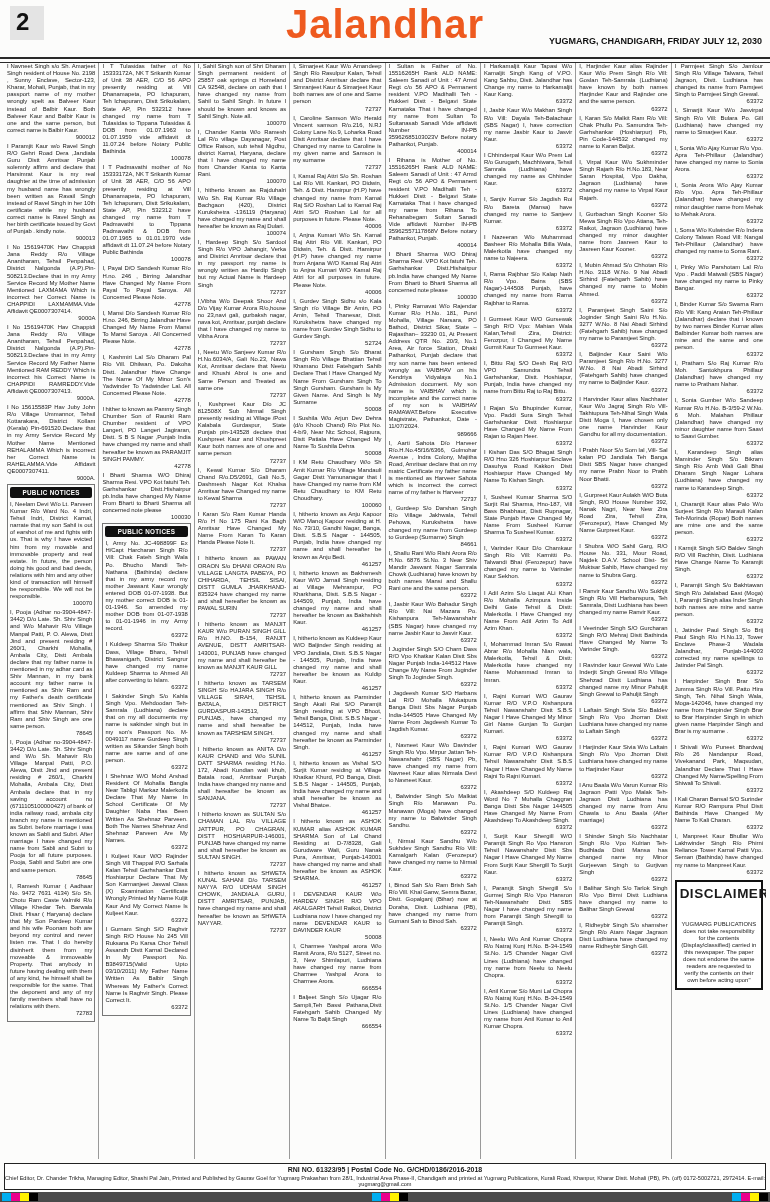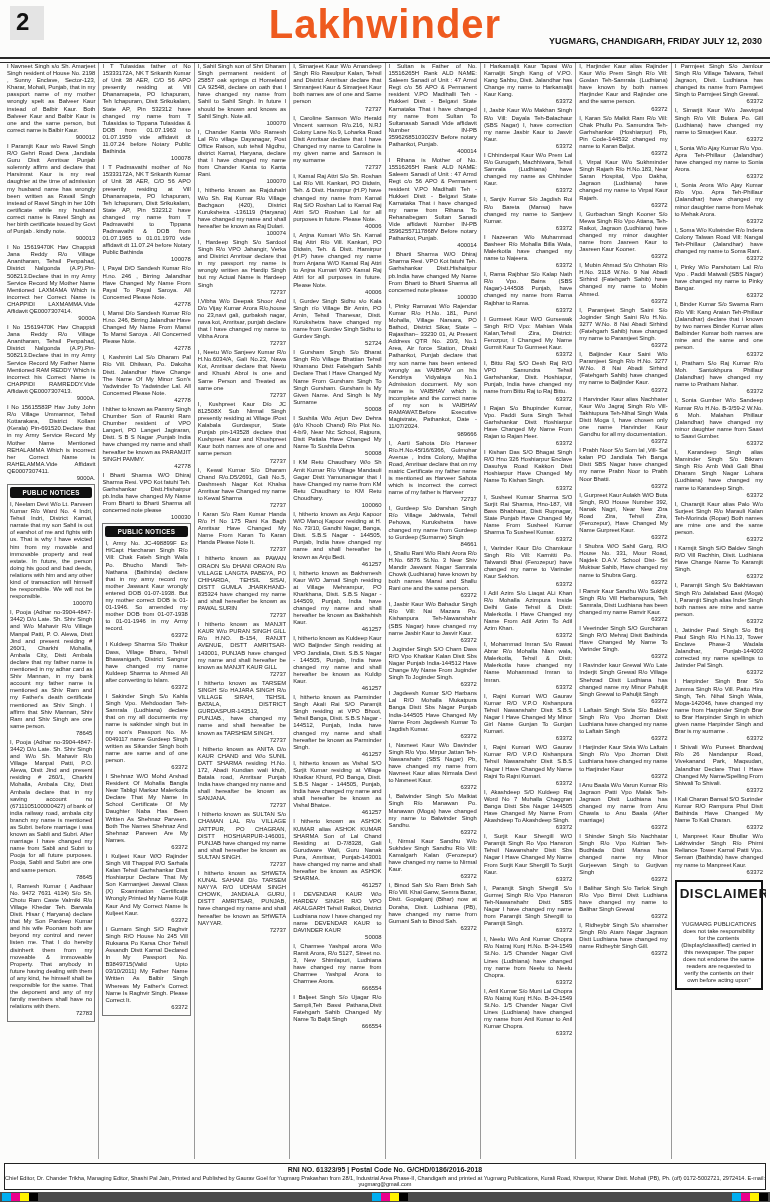"Lakhwinder" div.masthead { text: Lakhwinder -> Jalandhar }
